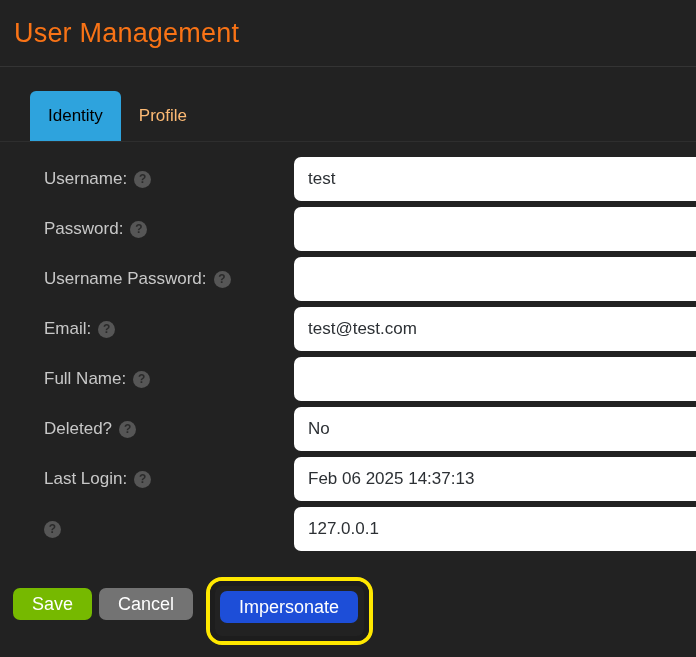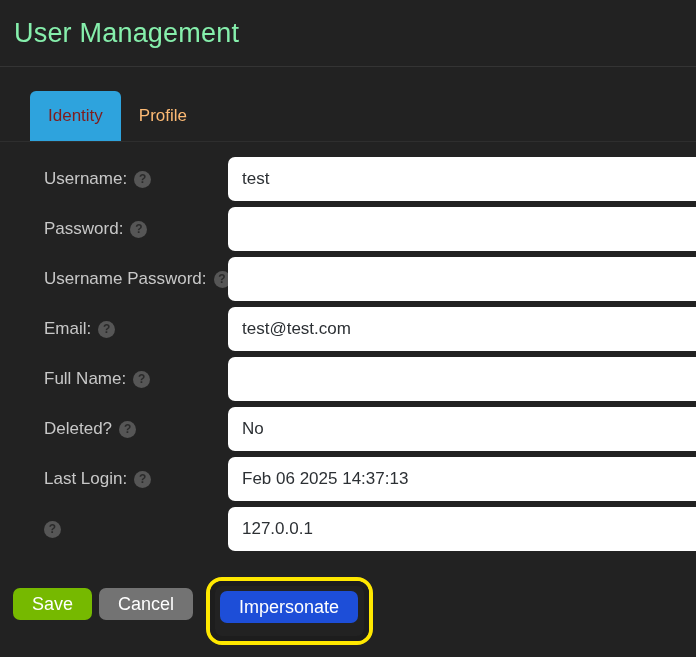"User Management" .page-title { color: #86efac -> #f97316 }
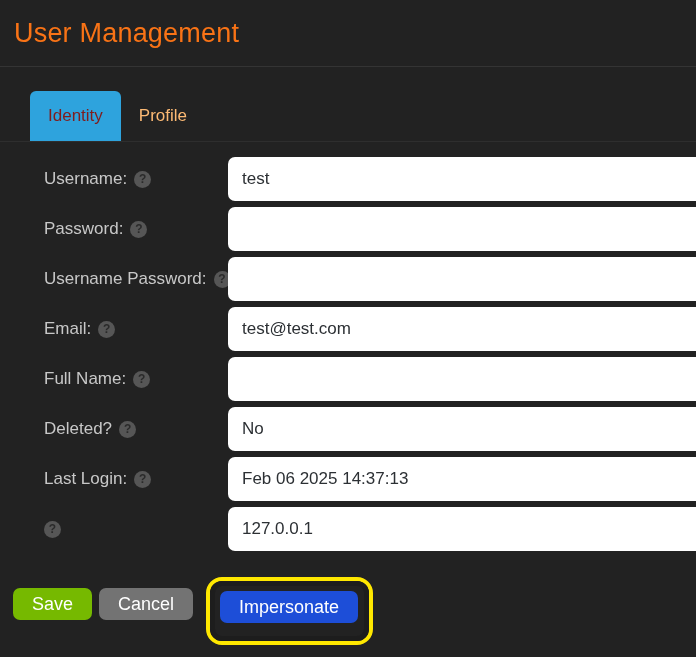"Identity" .tab.active { color: #7f1d1d -> #000000 }
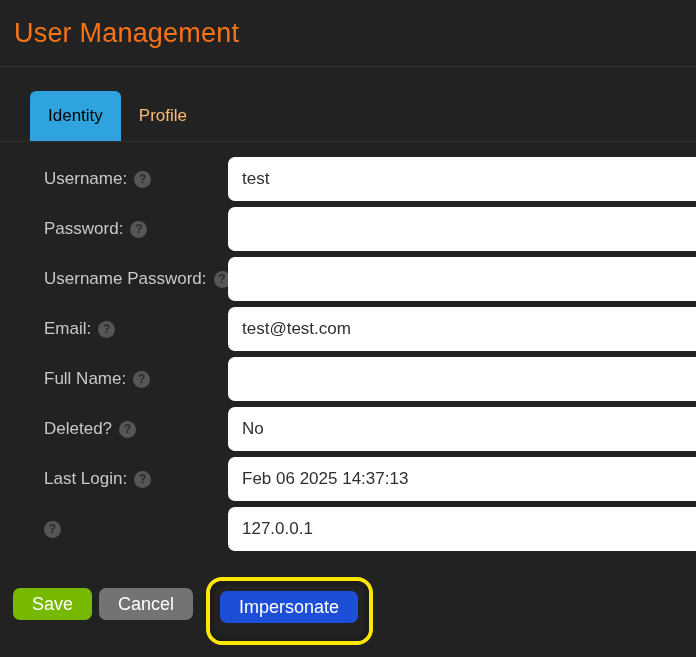"Username:" .form-label { width: 228px -> 294px }
